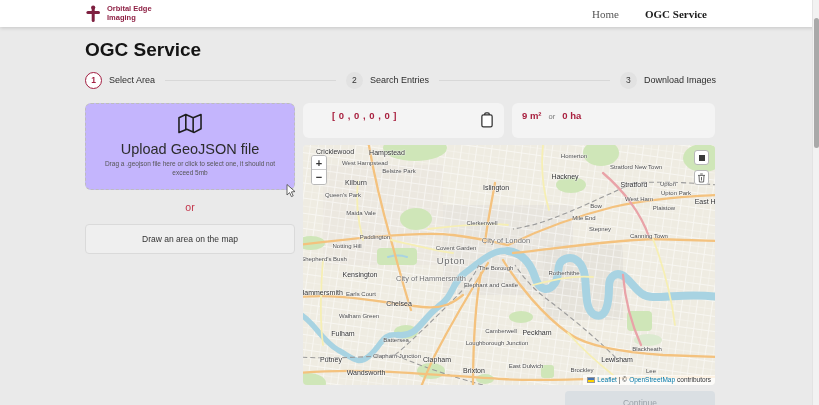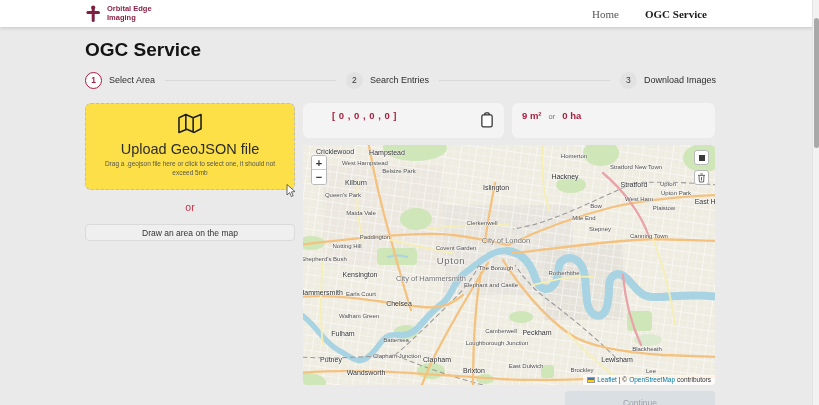"Upload GeoJSON file" .dropzone { background: #fde047 -> #c4b5fd }
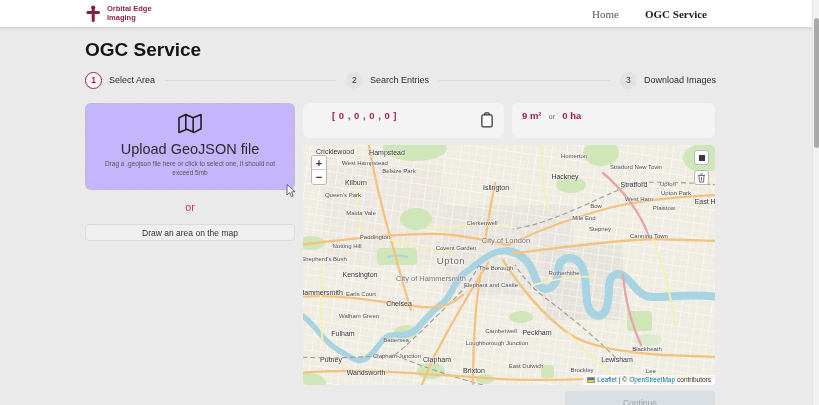"Draw an area on the" .draw-btn { height: 17px -> 30px }
